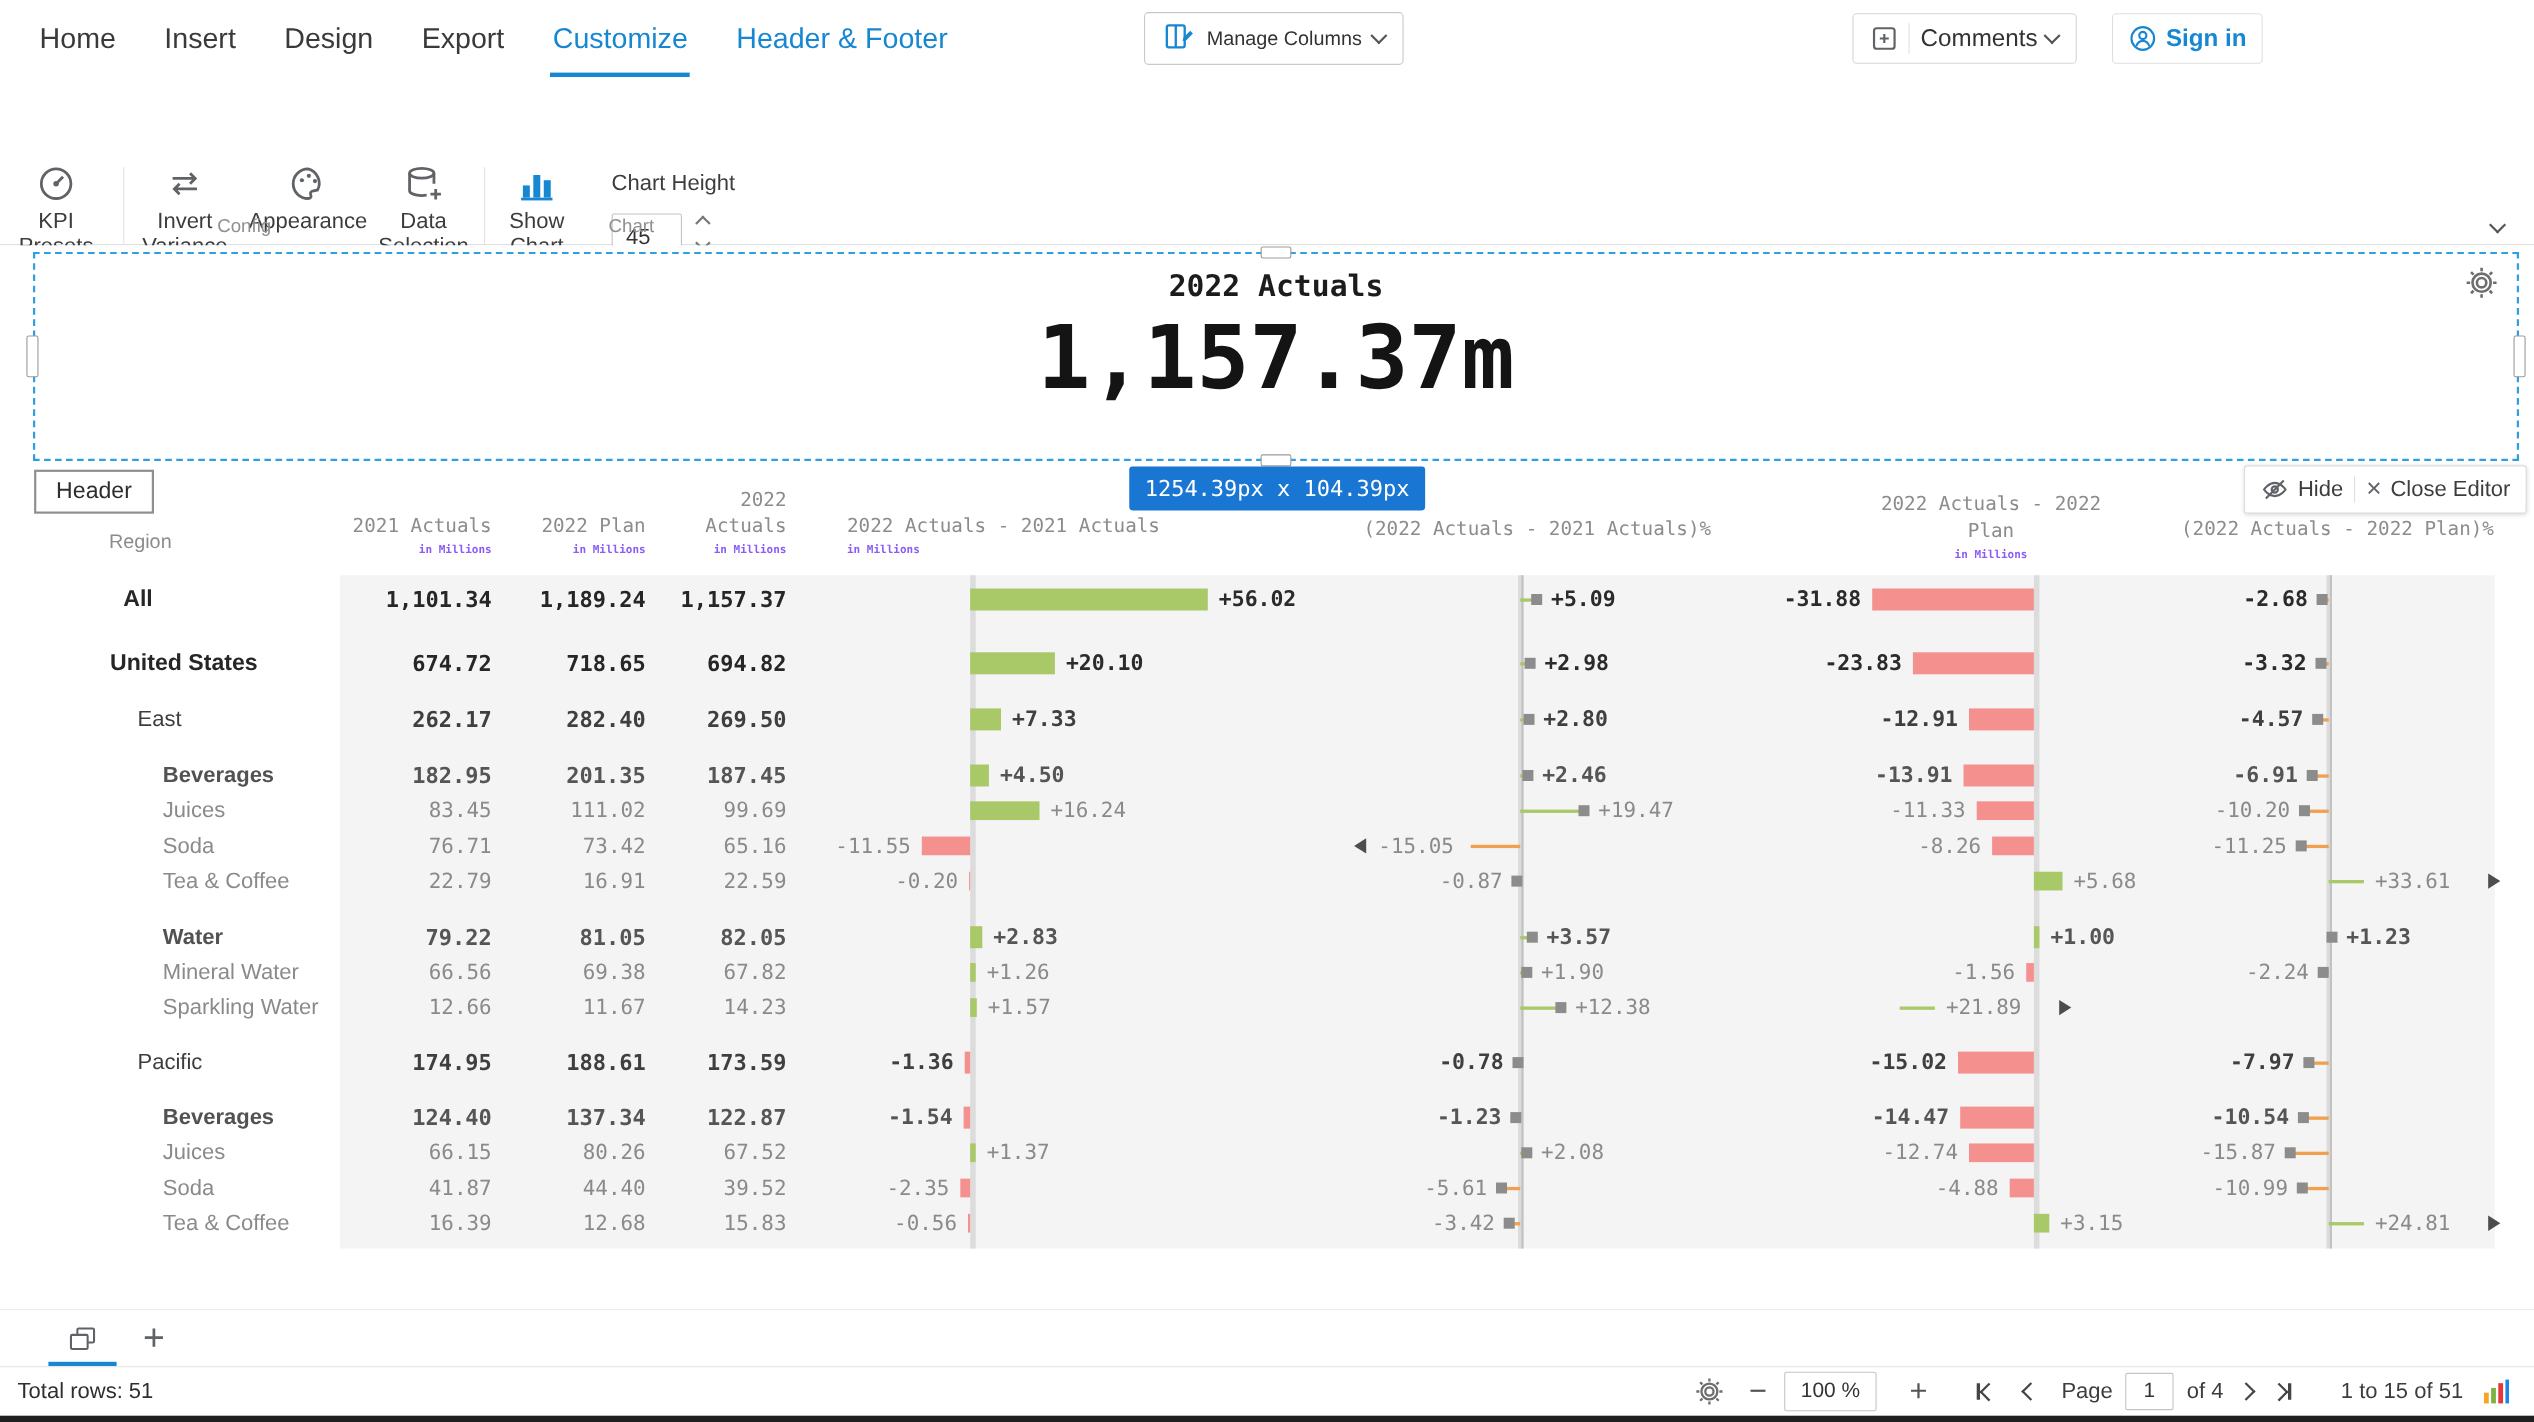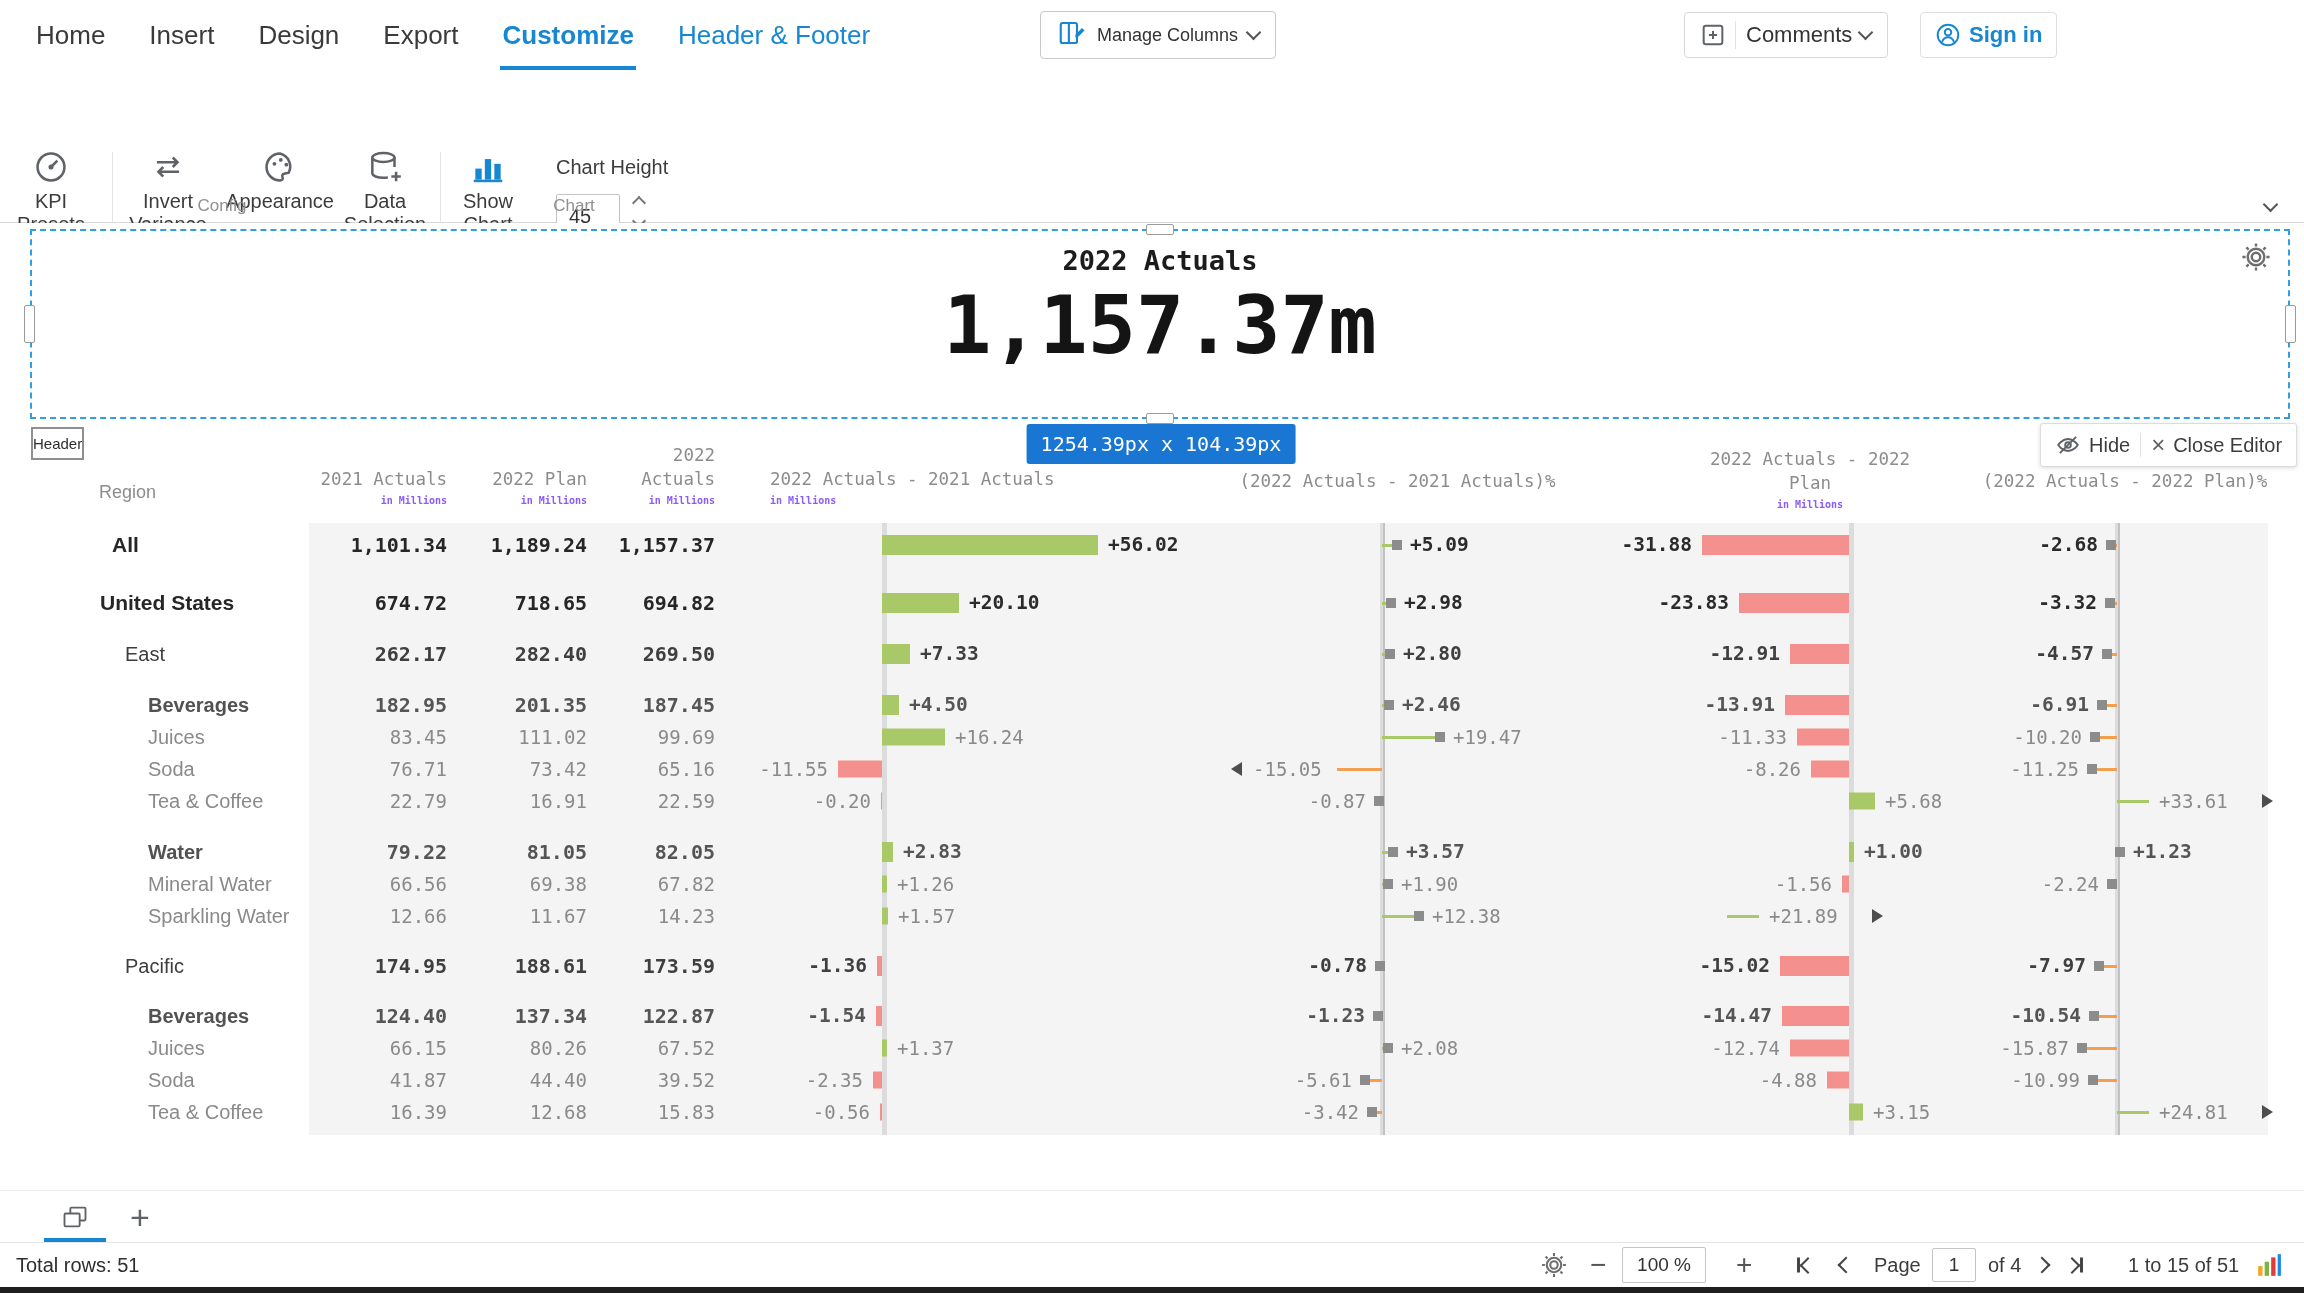"Customize" .tab.active { font-weight: bold -> normal }
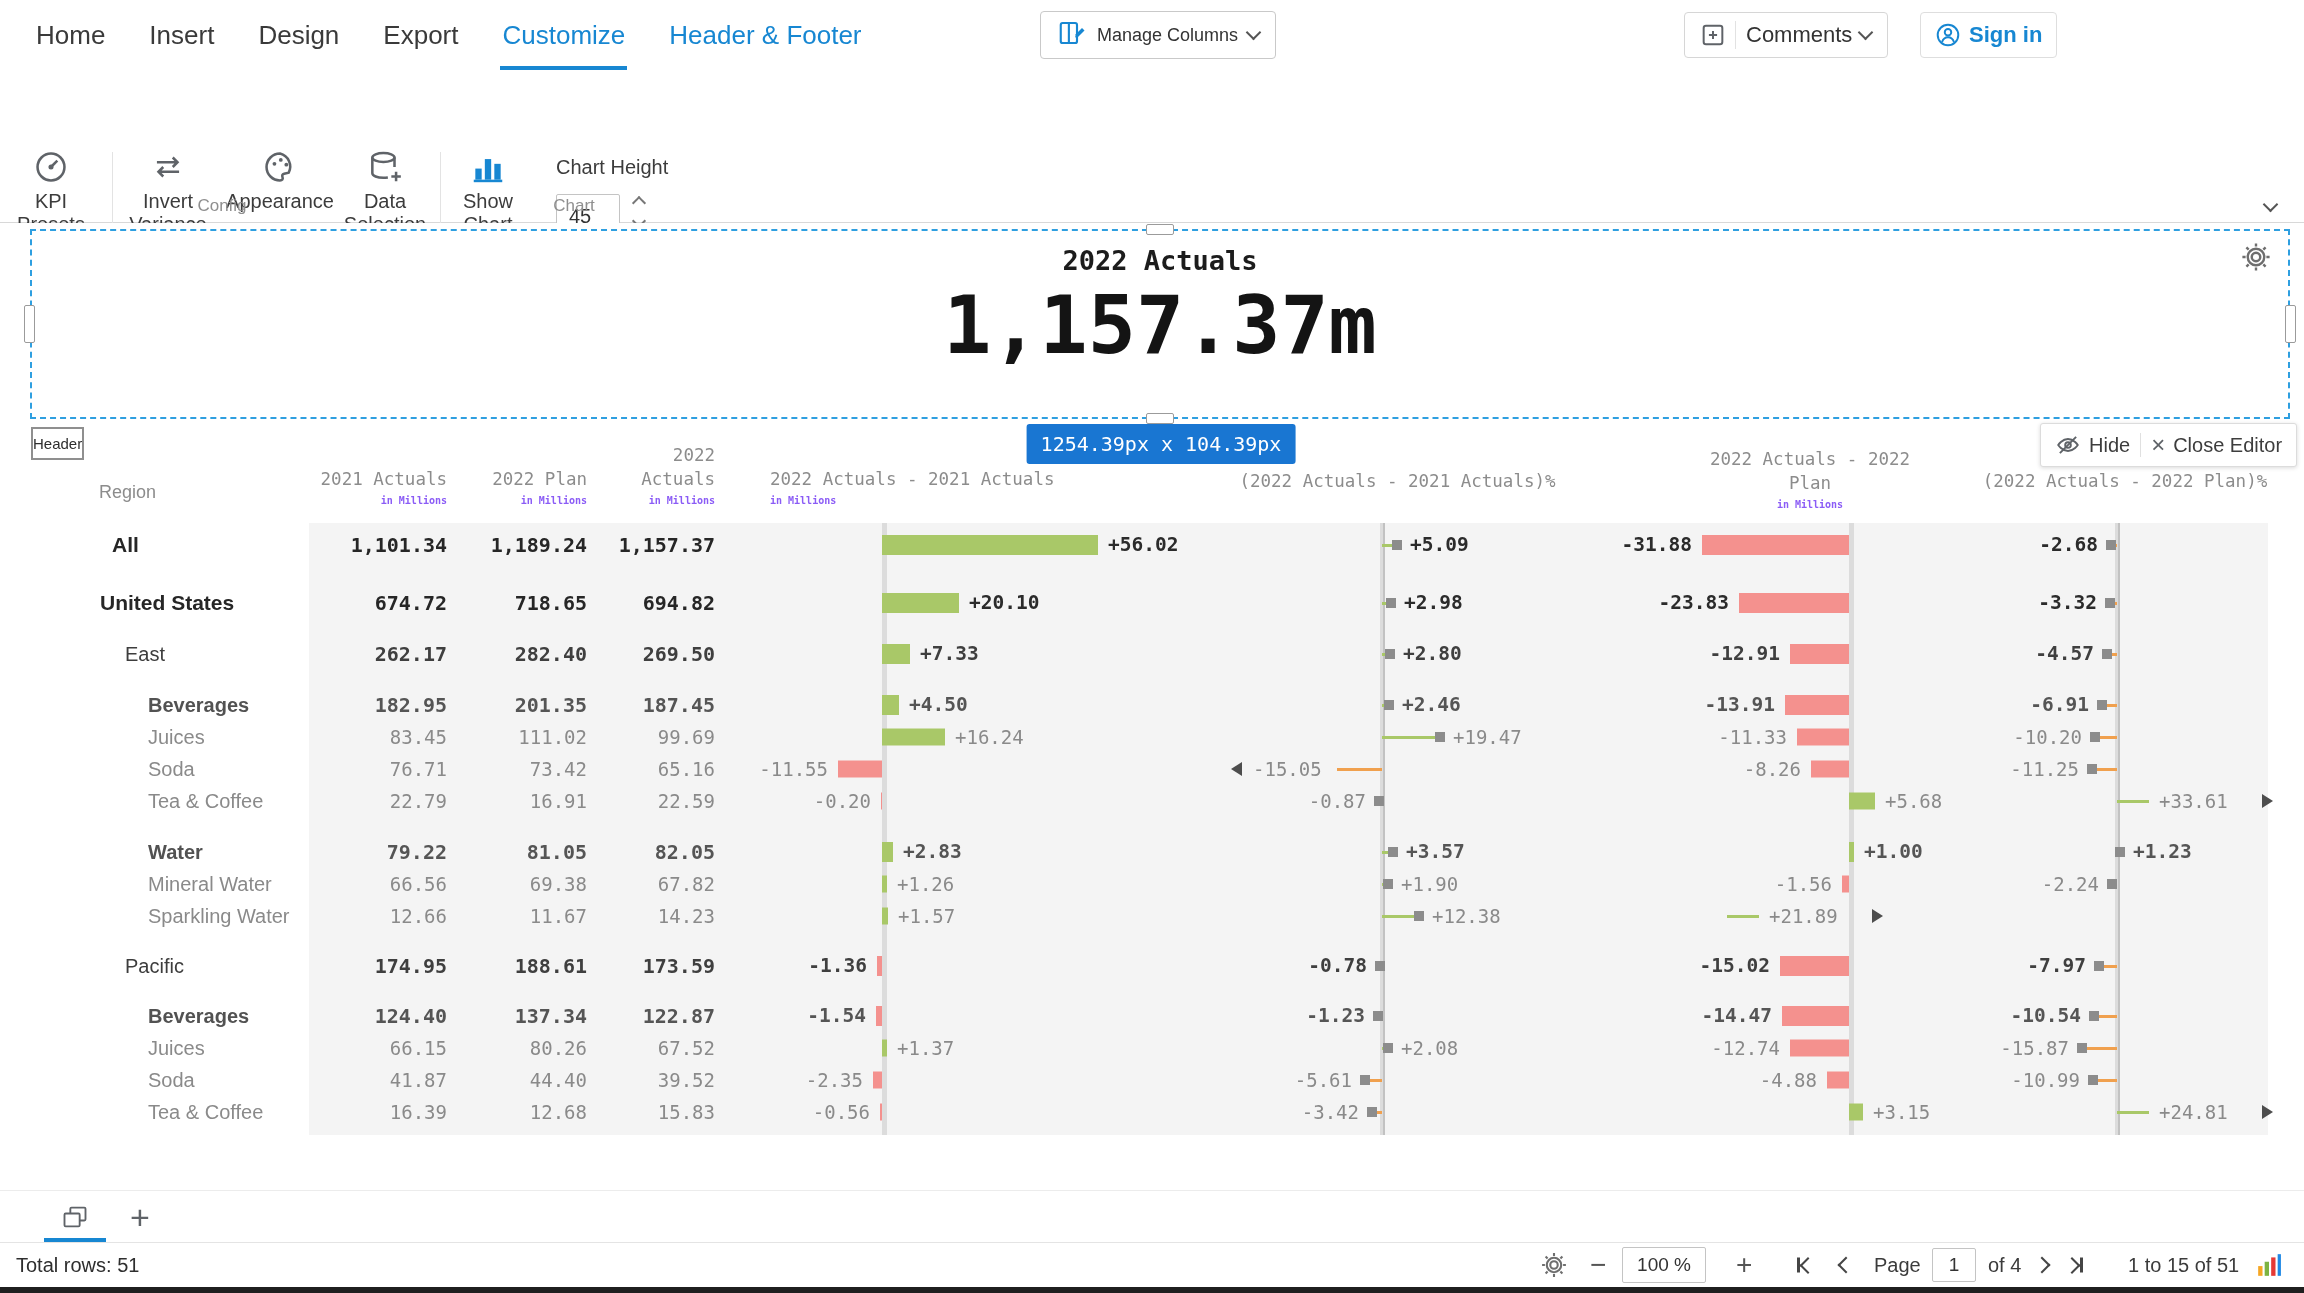"Header" .header-tag { font-size: 15px -> 21px; padding: 6px 0 -> 6px 18px }
